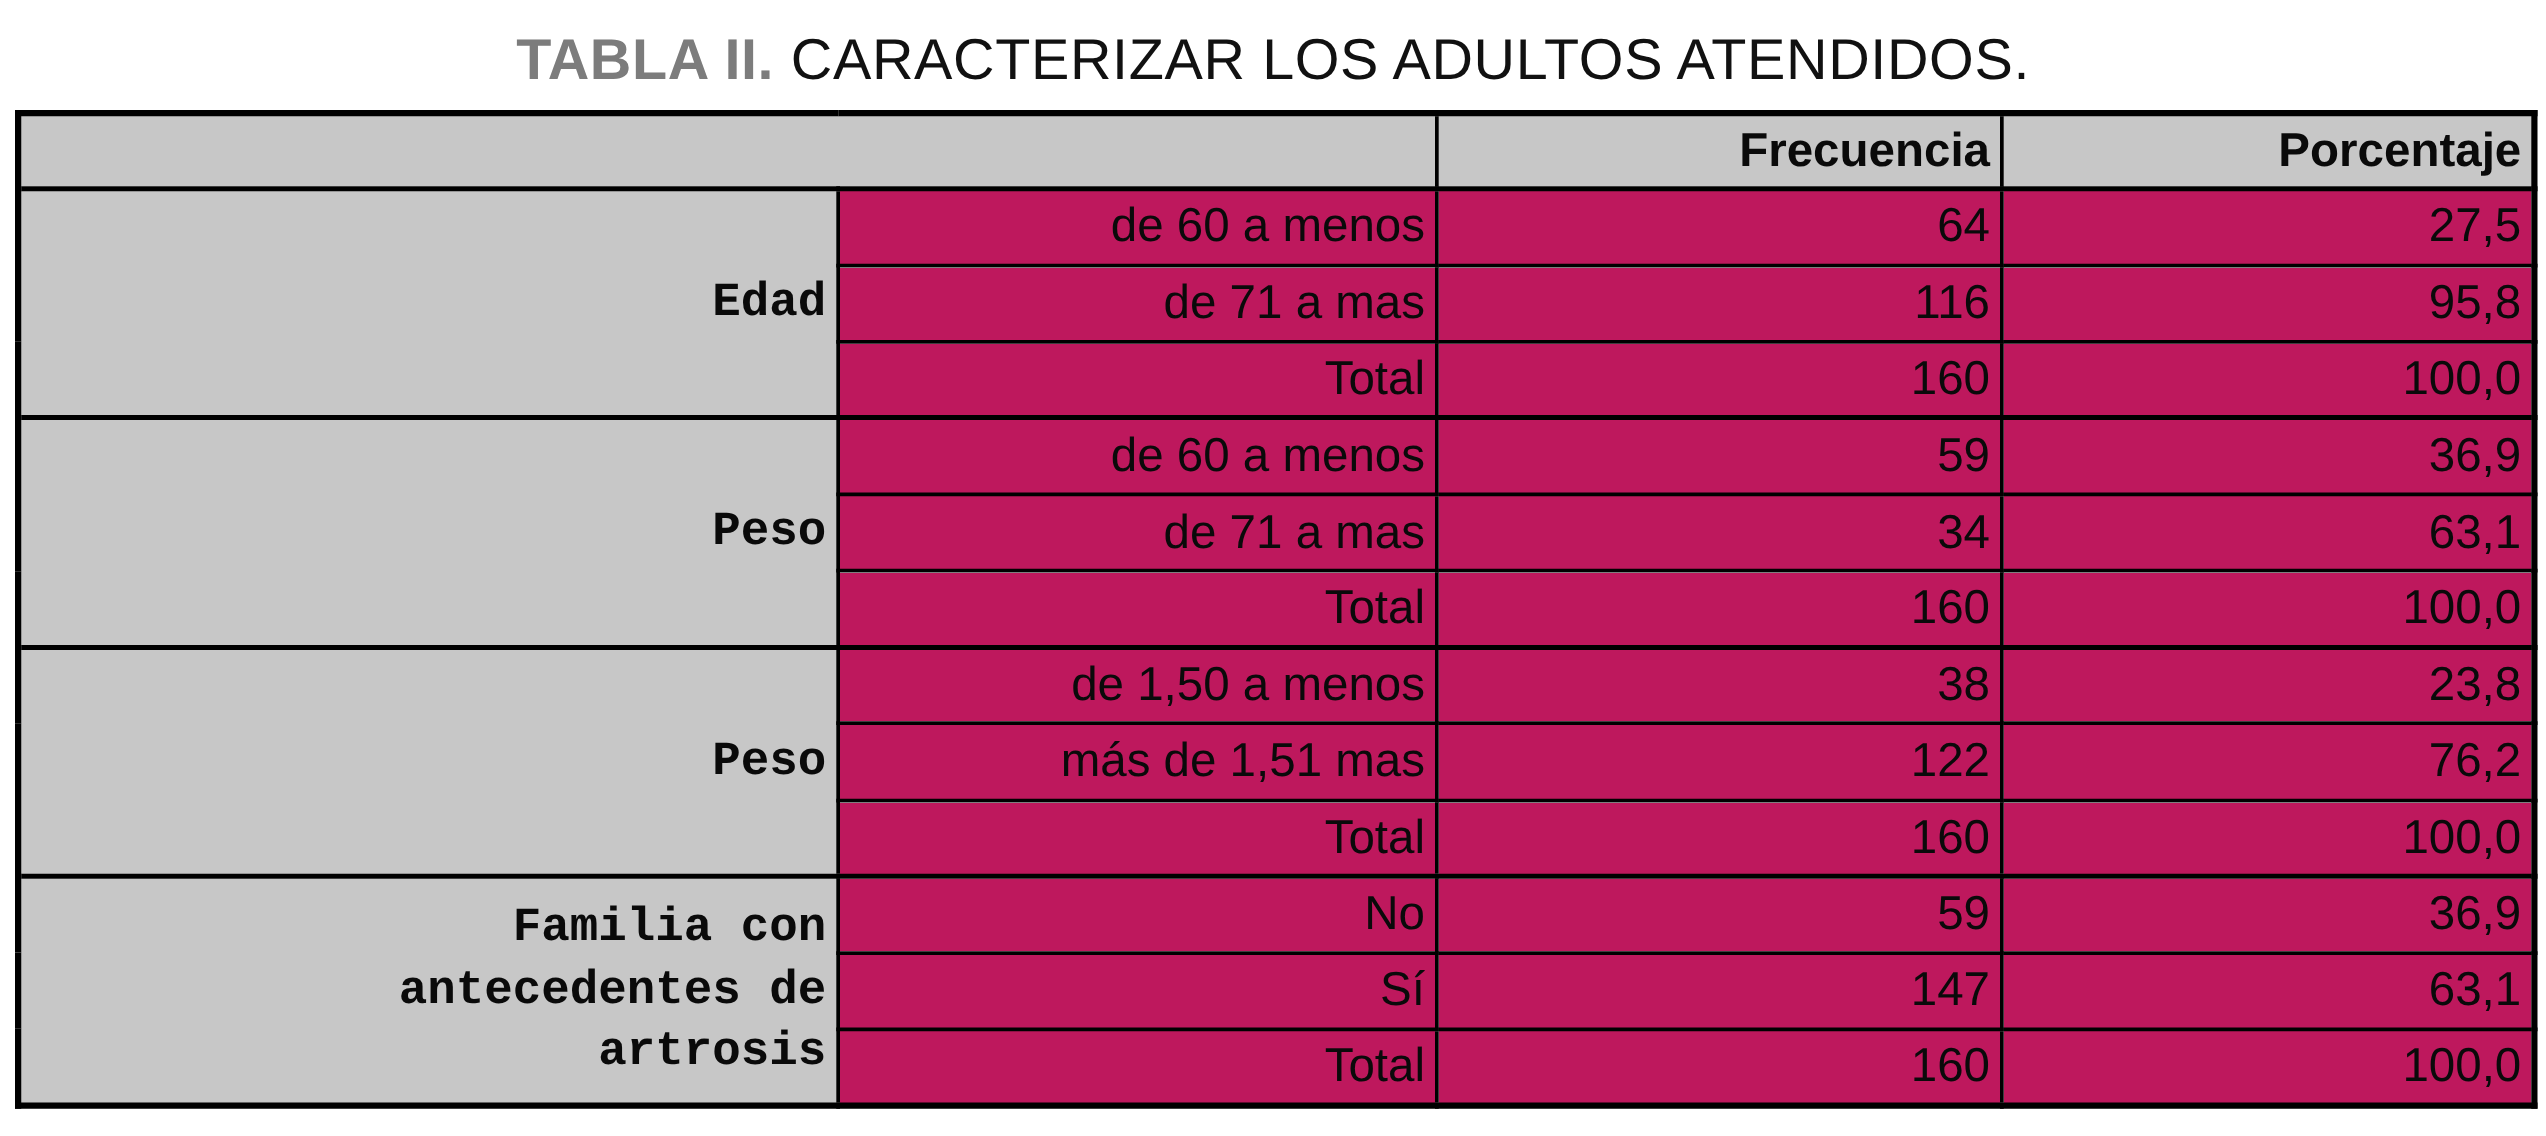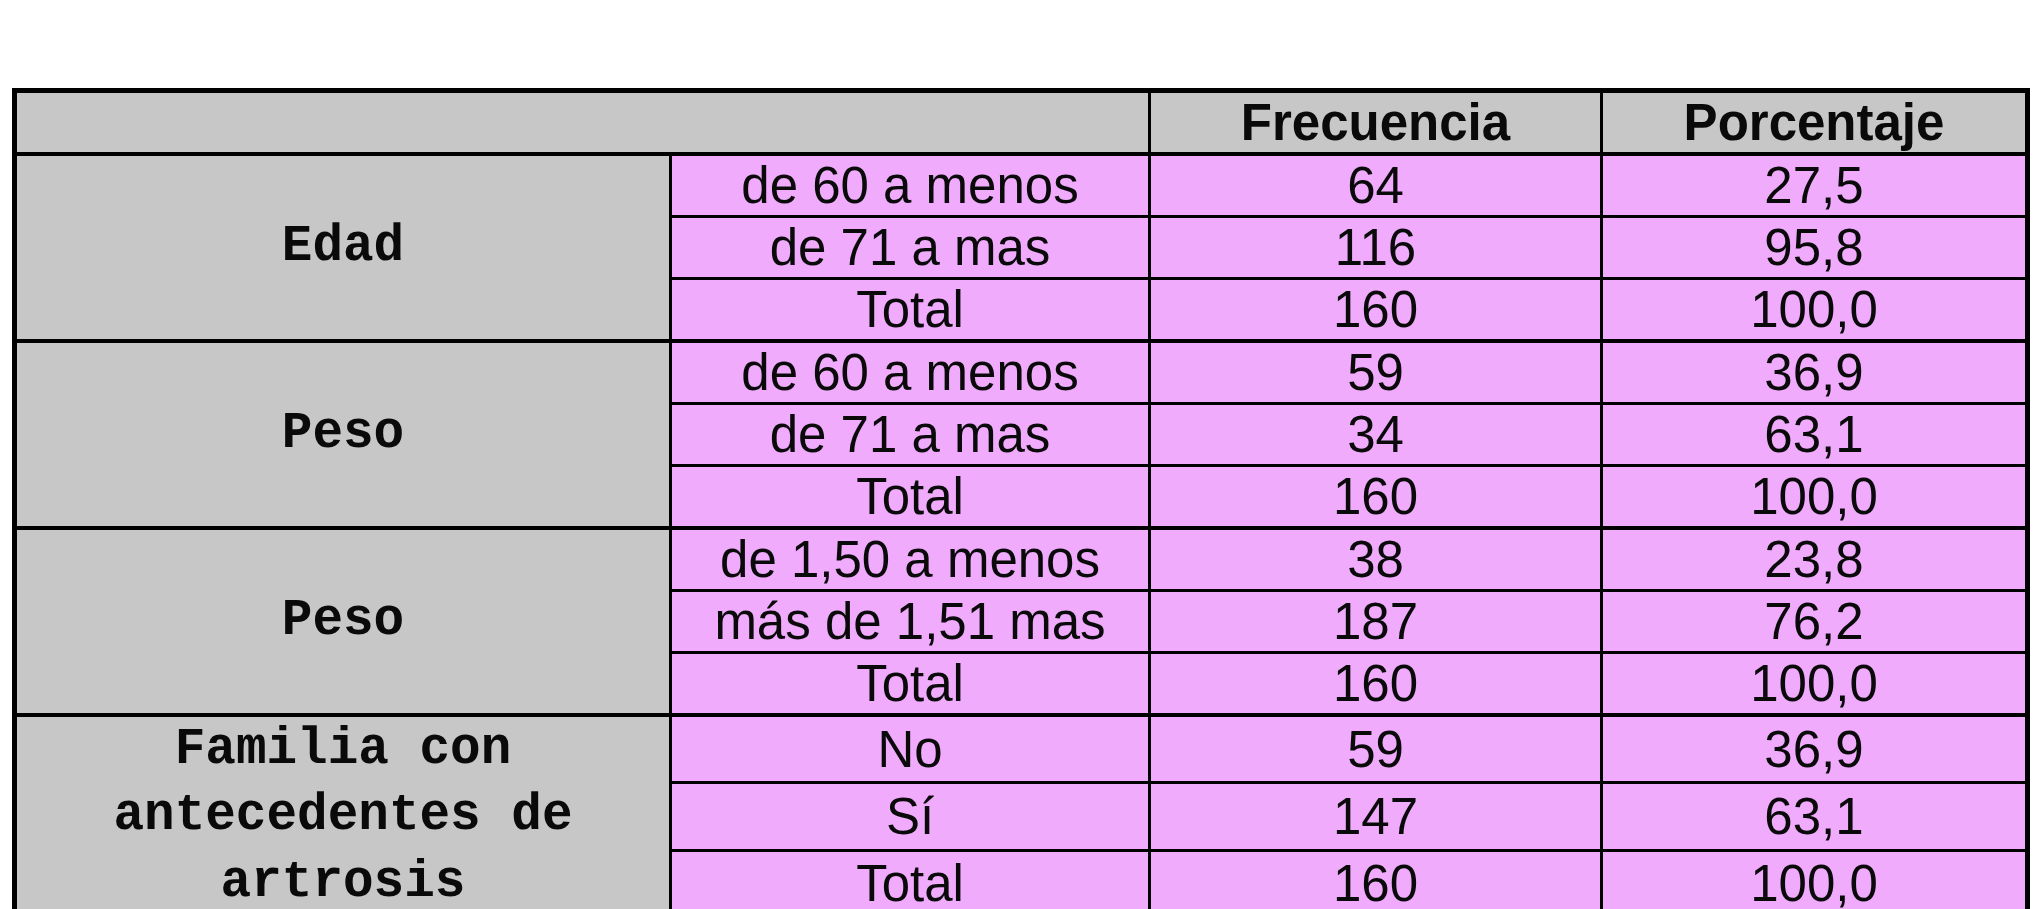"TABLA II. CARACTERIZAR LOS ADULTOS" div.caption { html: none -> <div> <span>TABLA II.</span> <span>CARACTERIZAR LOS ADULTOS ATENDIDOS.</span> </div> }
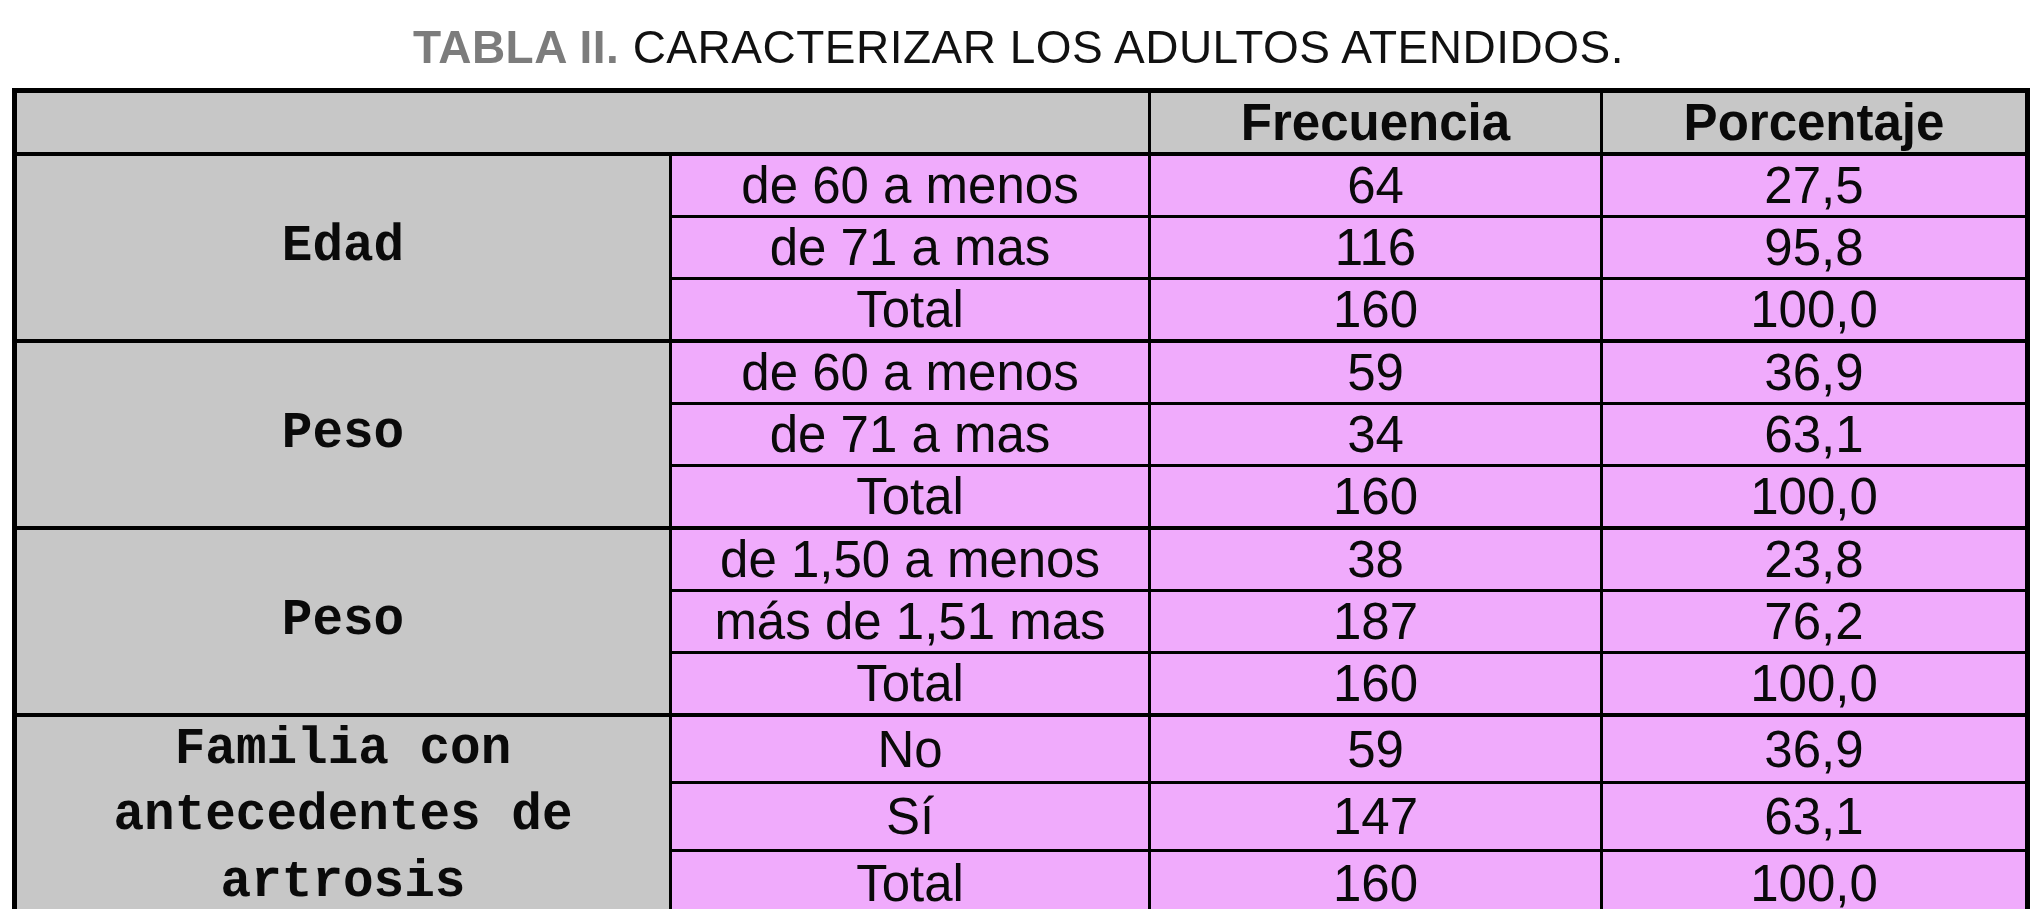"Frecuencia" th, td { font-size: 51px -> 38px; text-align: center -> right }
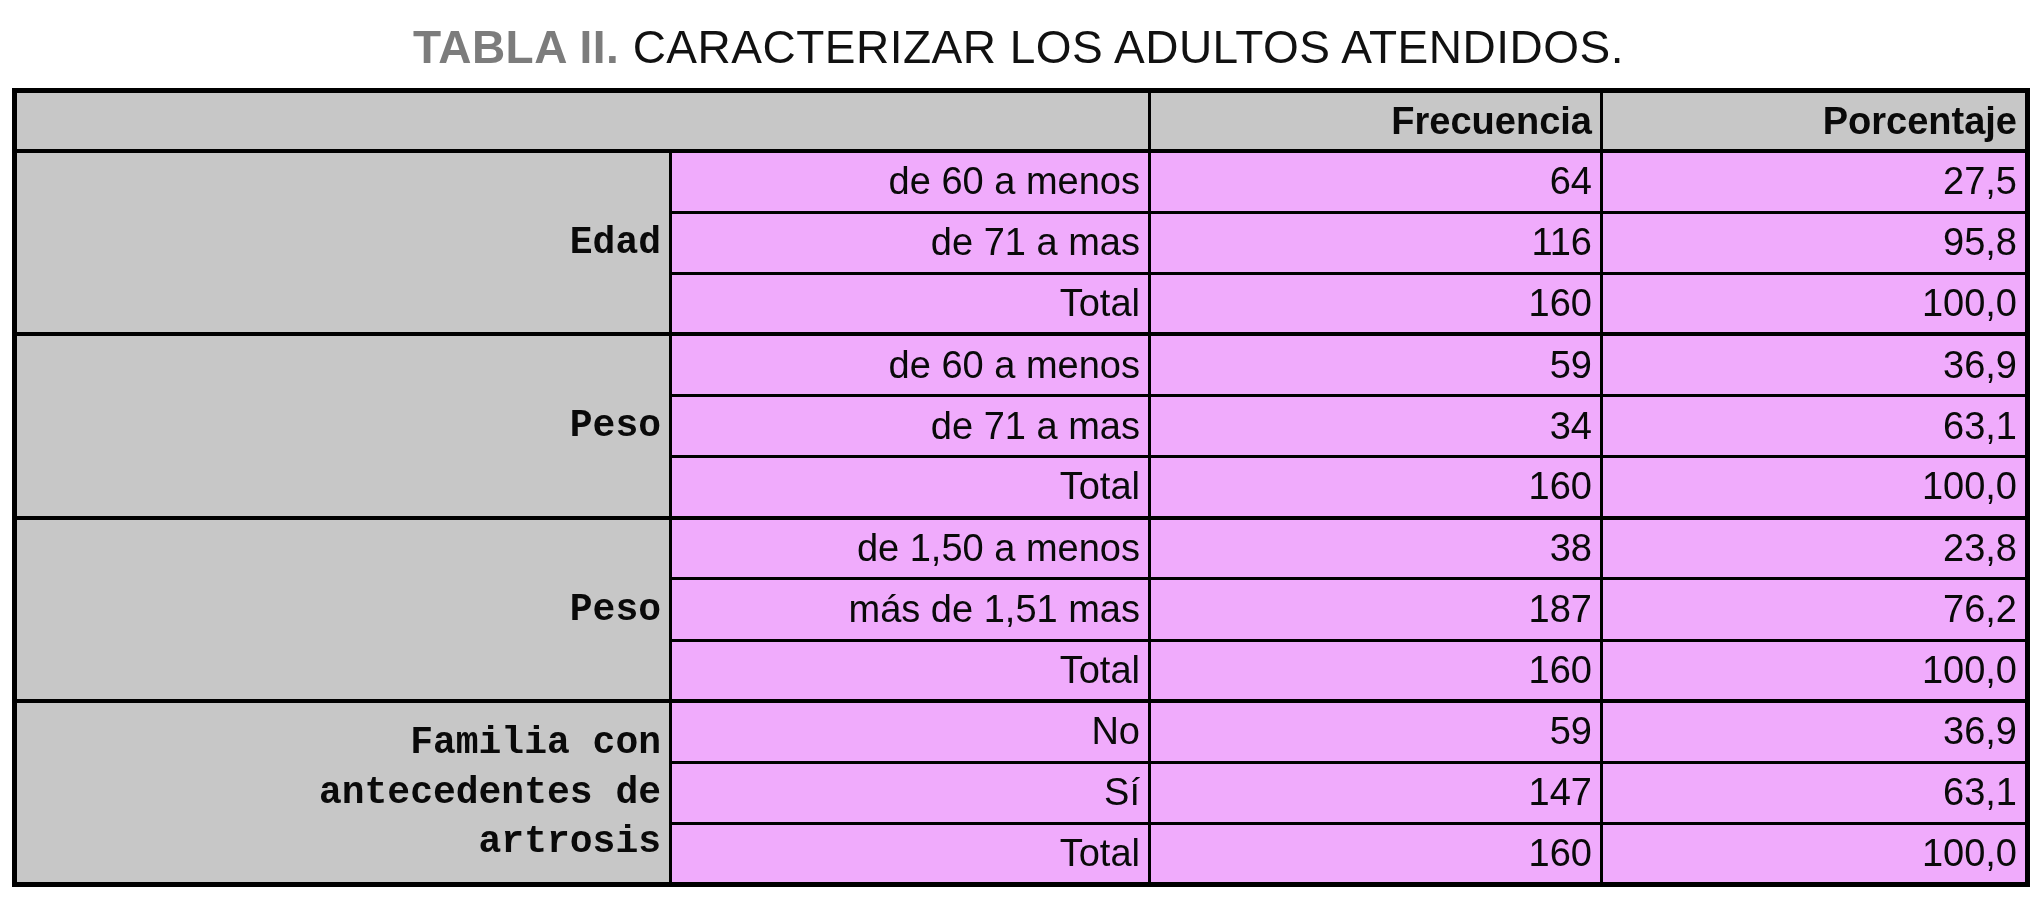"de 60 a menos" td { background: #f0abfc -> #be185d }
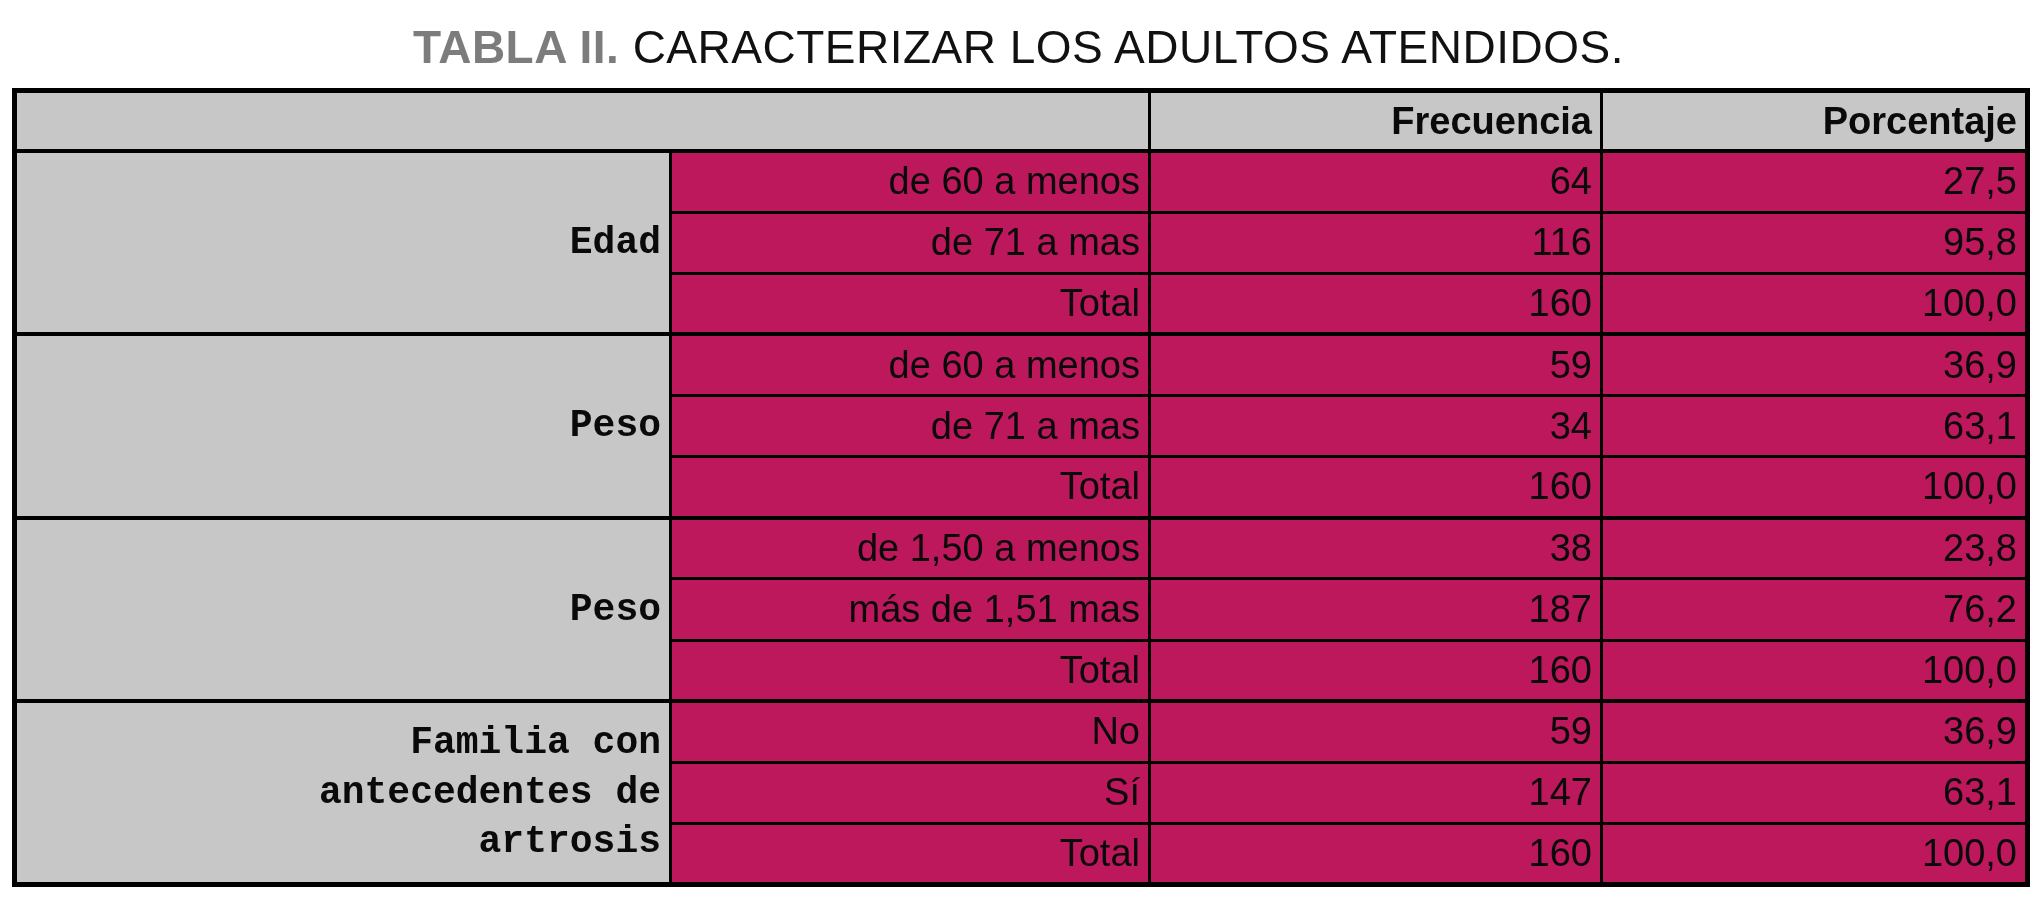"187" td { text: 187 -> 122 }
